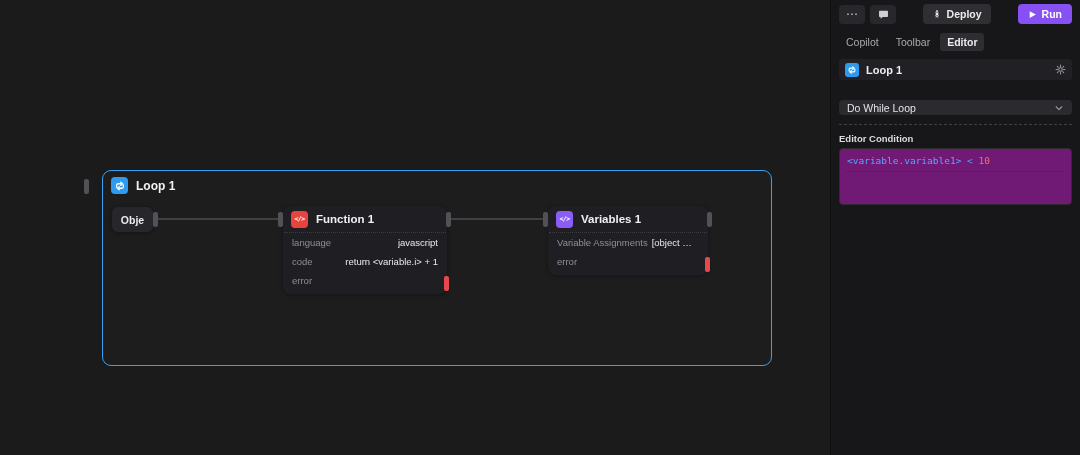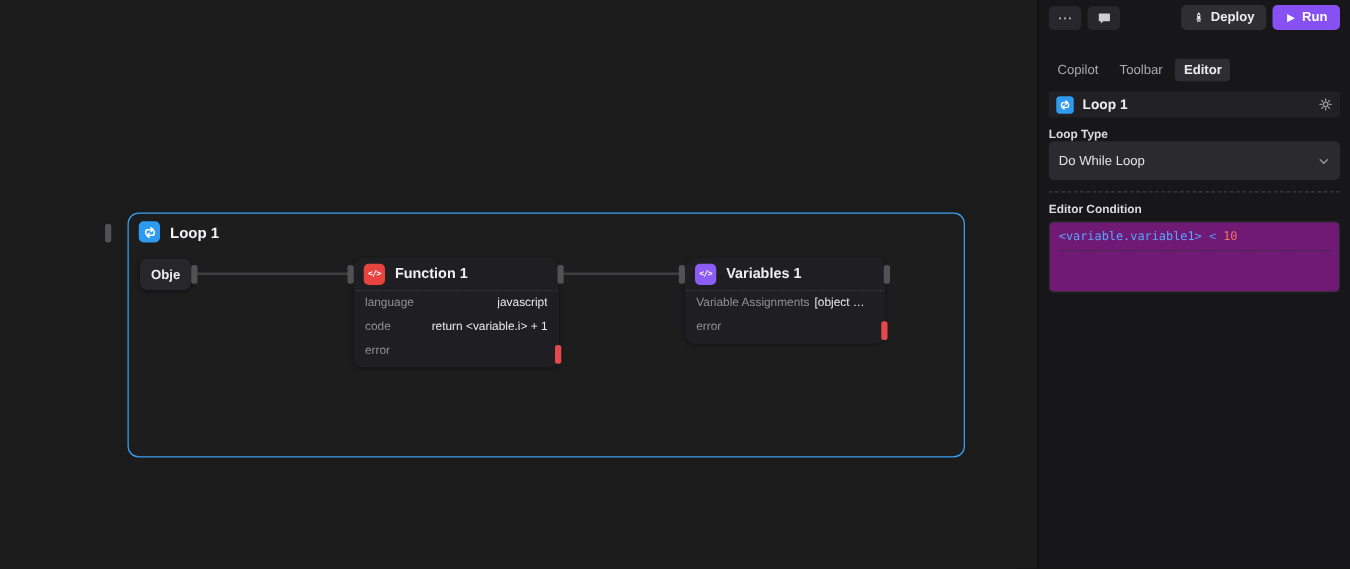"Run" .run-btn { margin-left: none -> 22px }
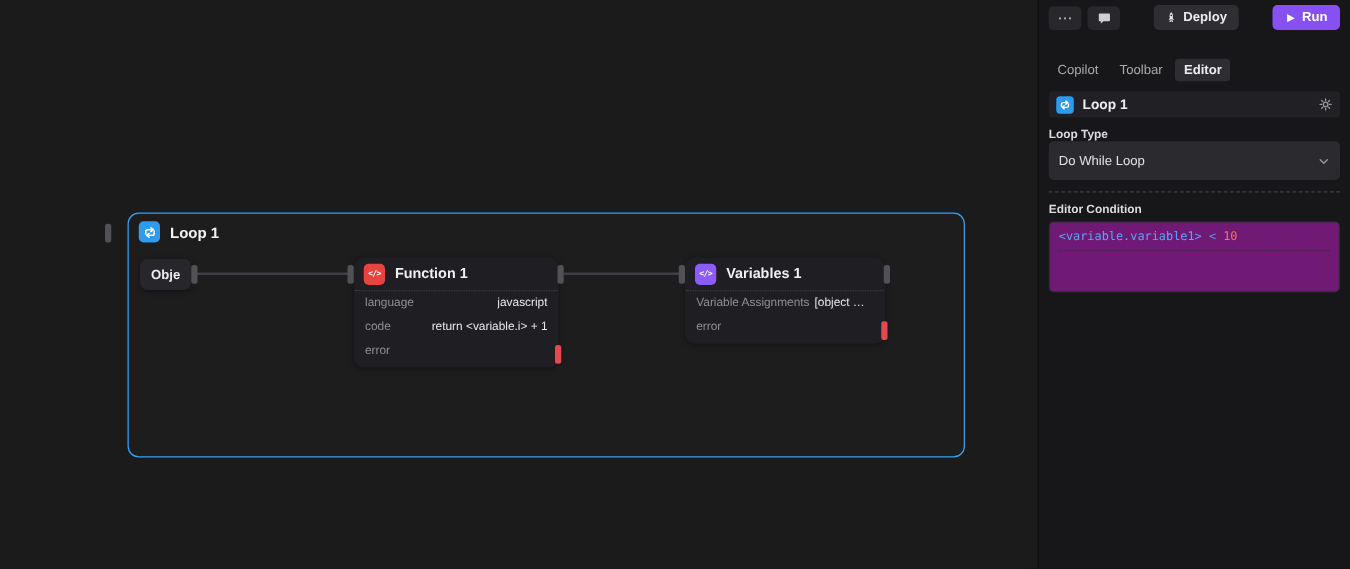"Copilot" .panel-tabs { margin-top: 23px -> 9px }
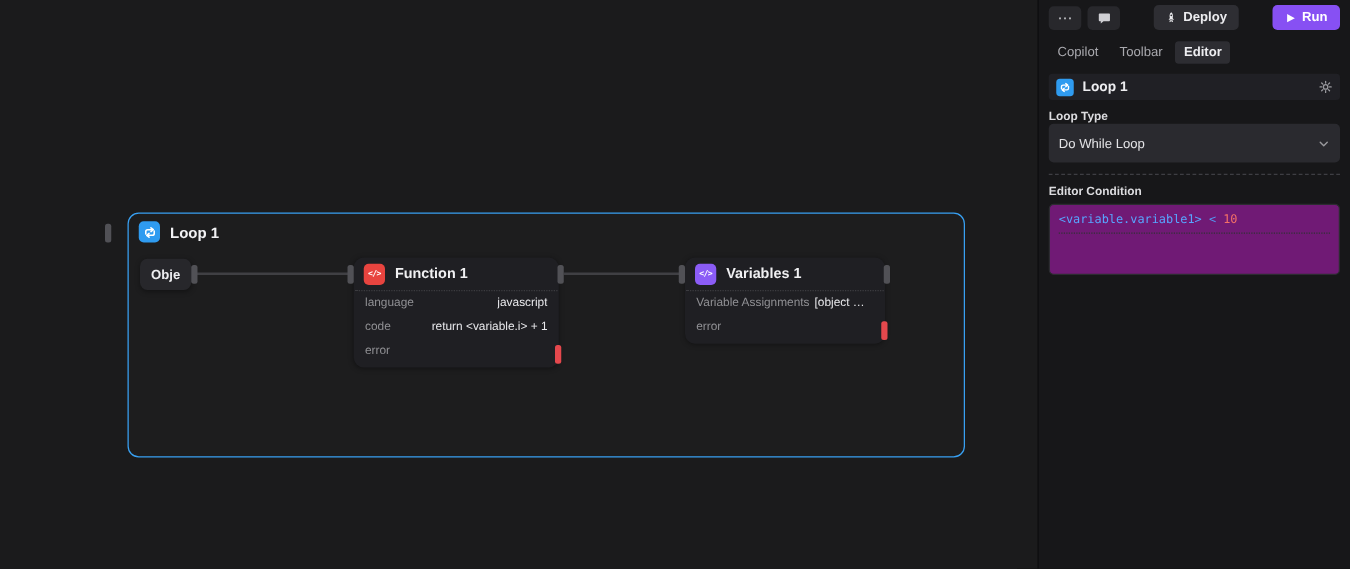"Loop Type" div.field-label { html: <div>Loop Type</div> -> none }
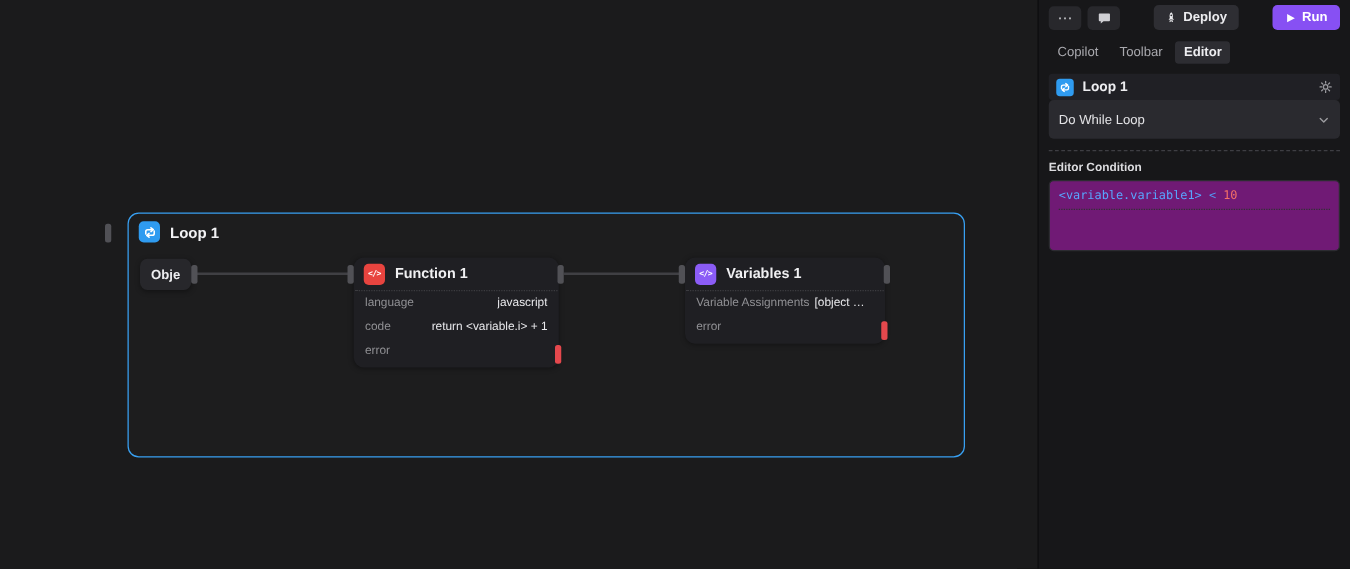"Do While Loop" .select { height: 31px -> 15px; margin-top: 0 -> 20px }
